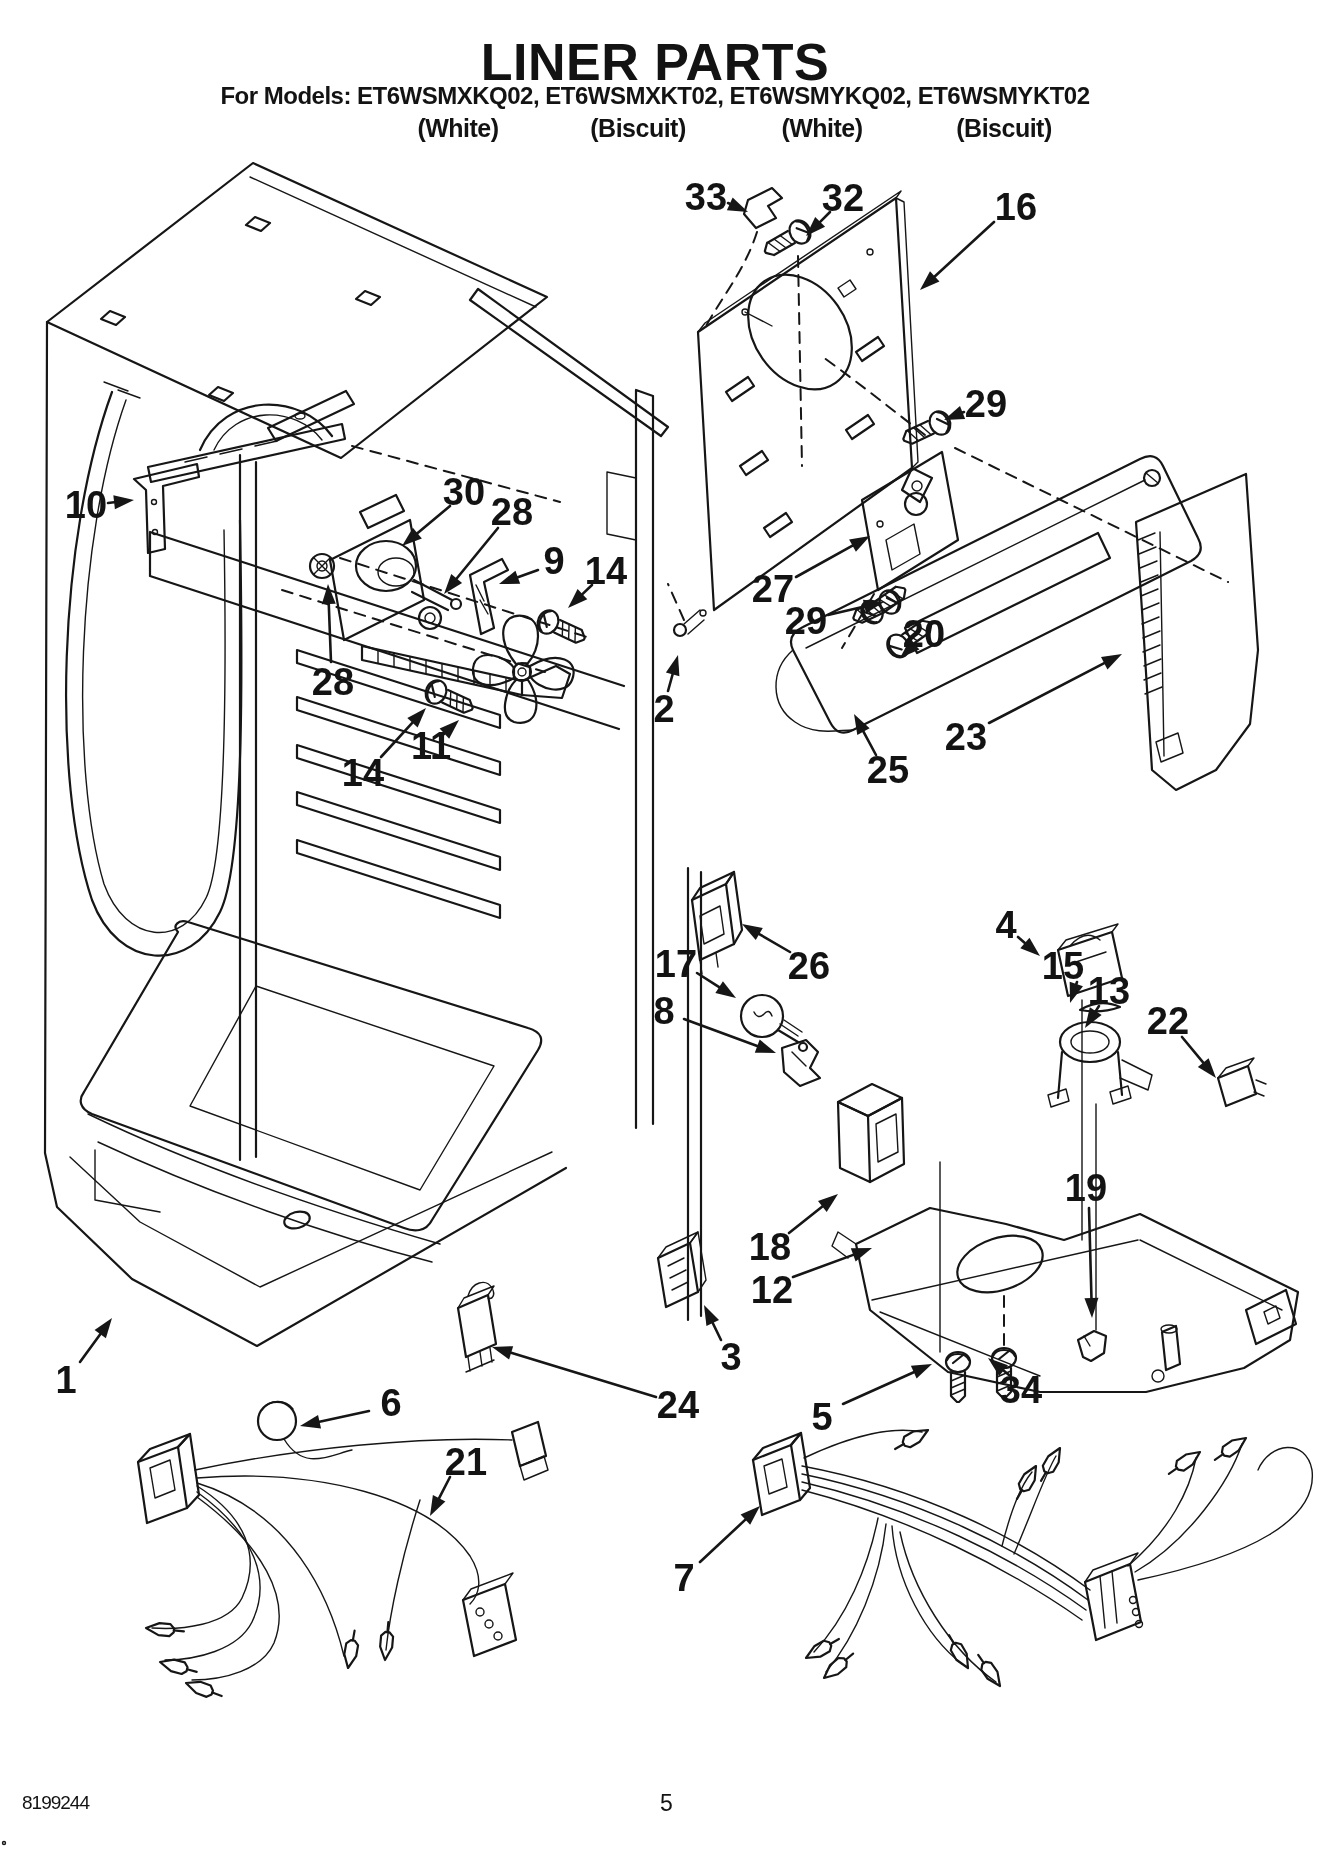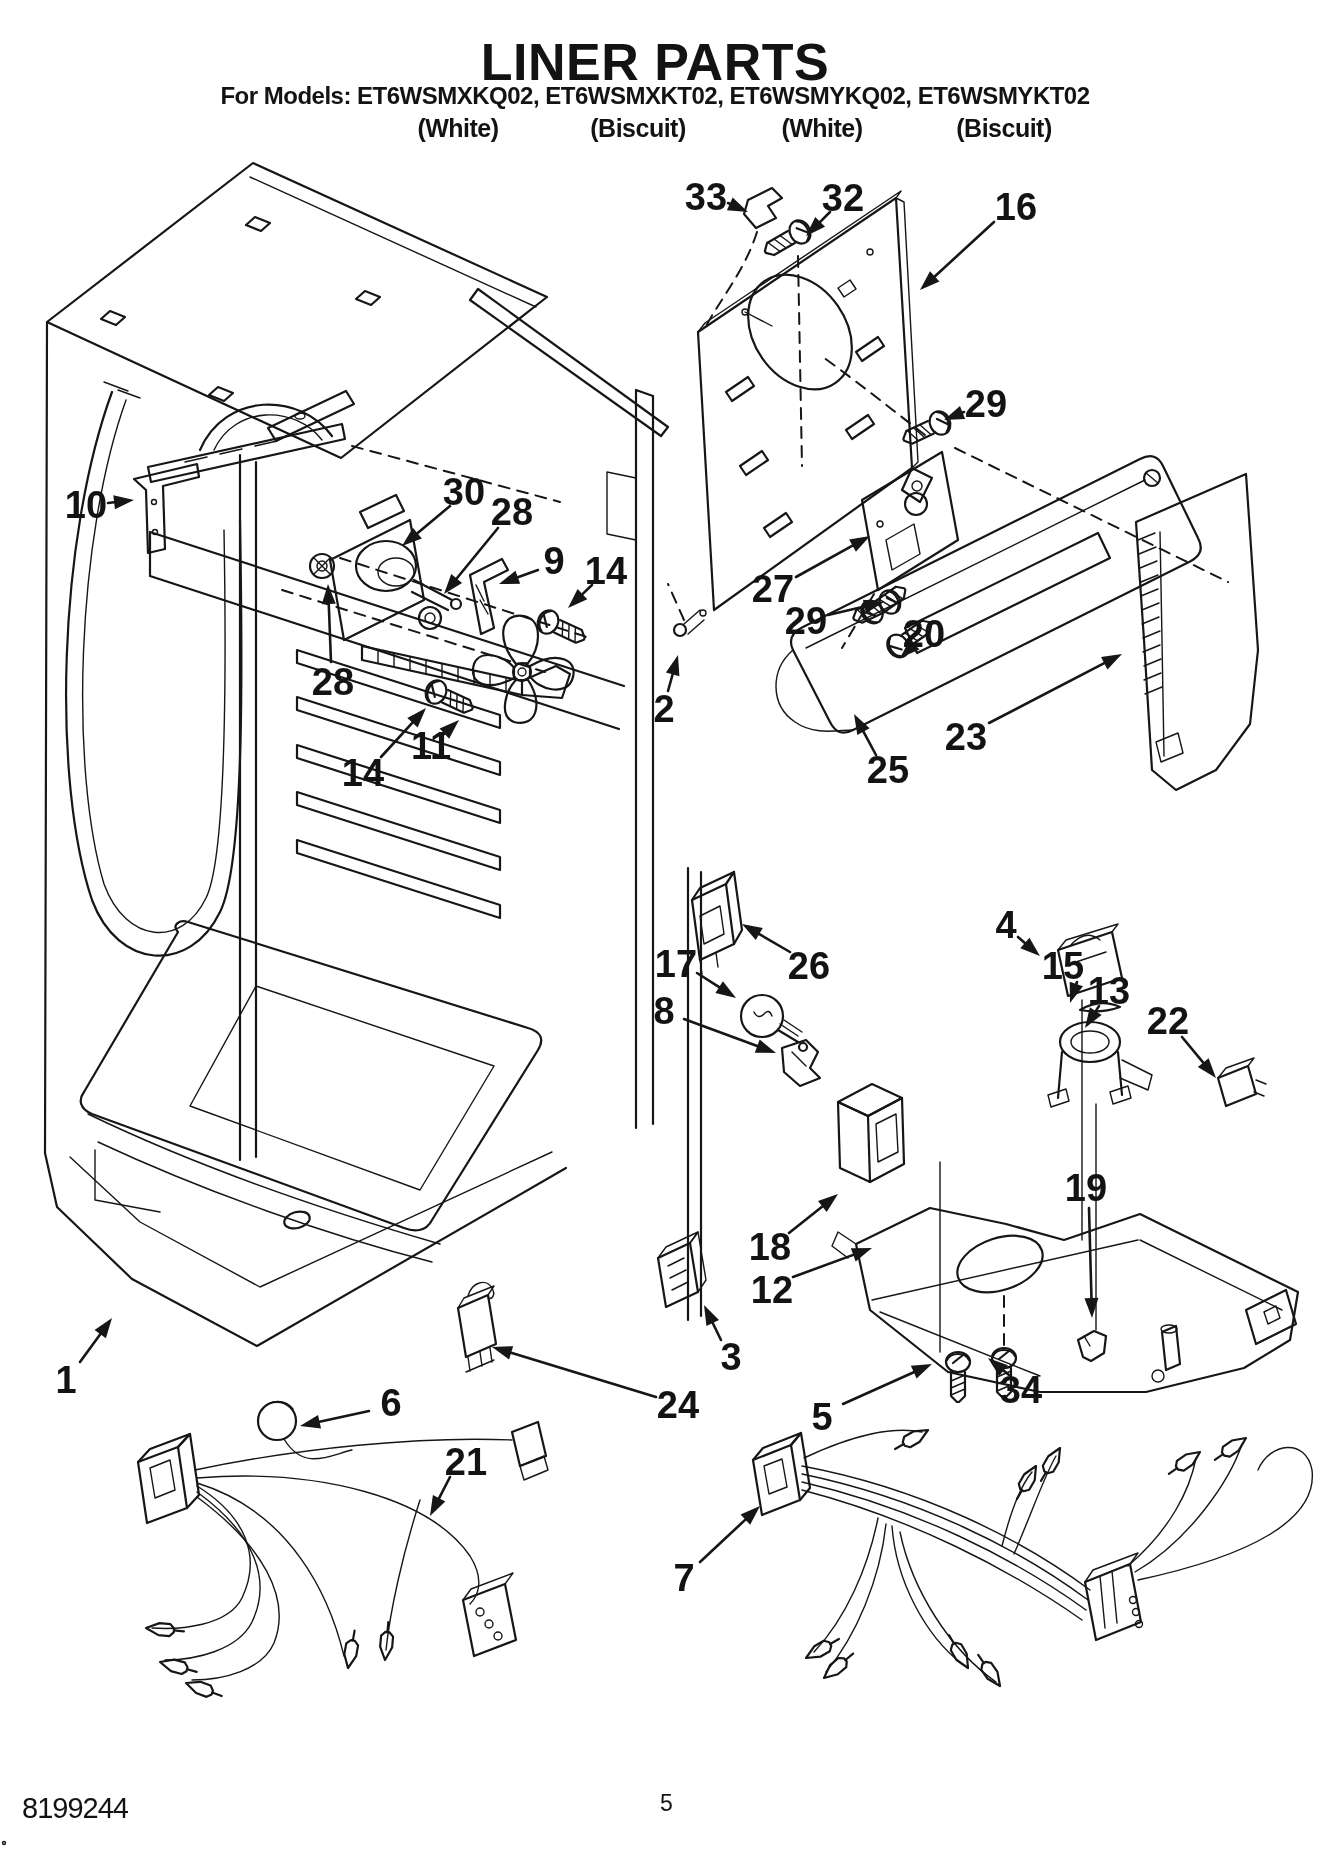"8199244" .ftr-doc { font-size: 29px -> 19px }
